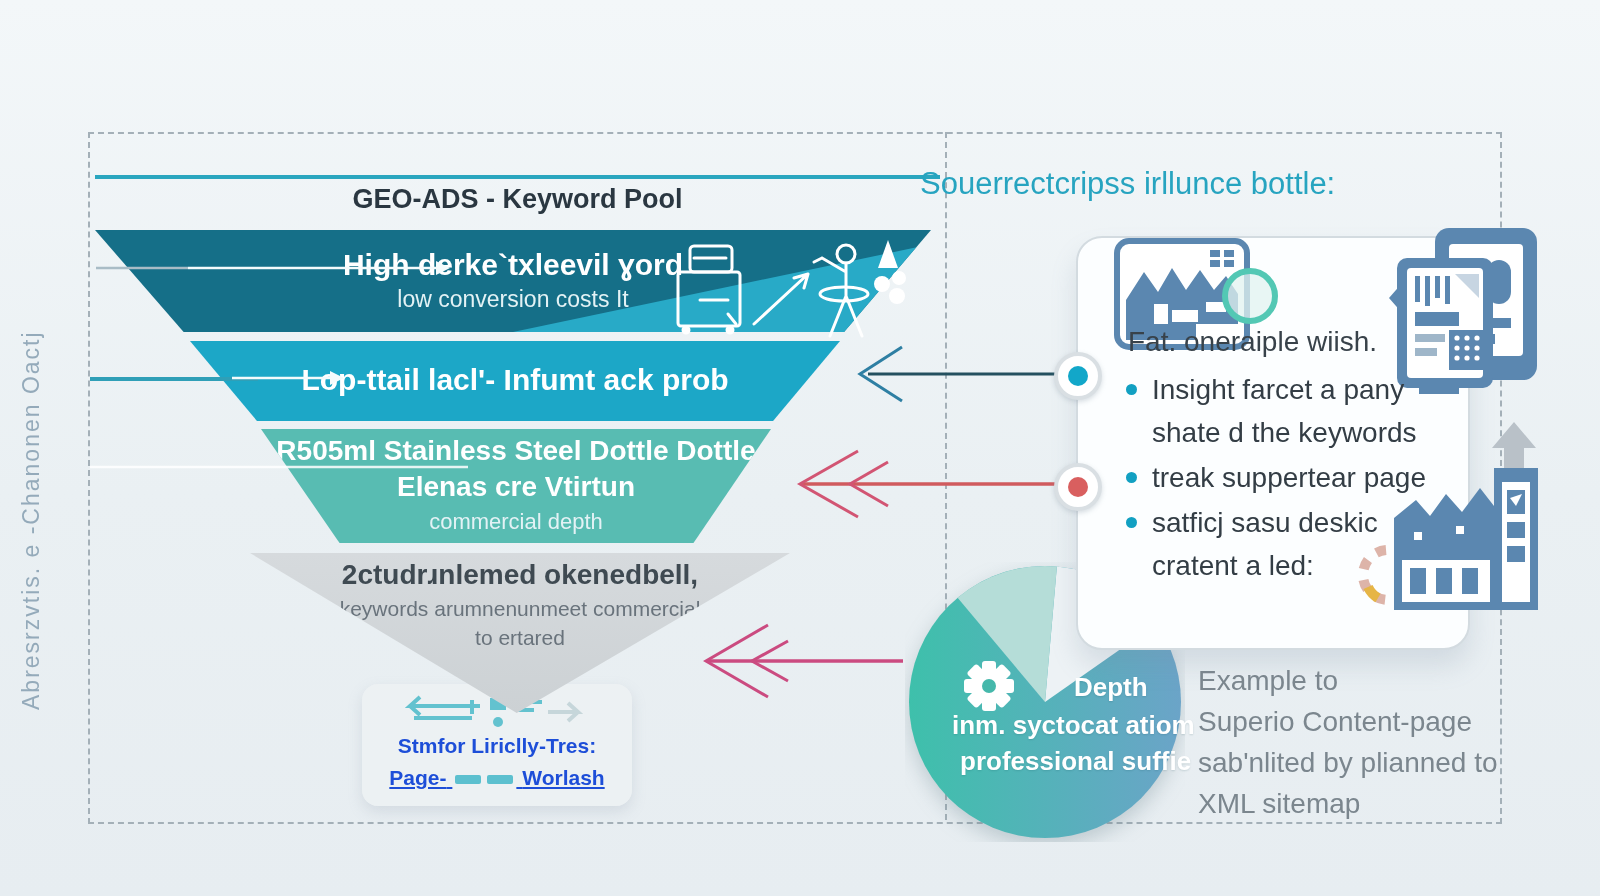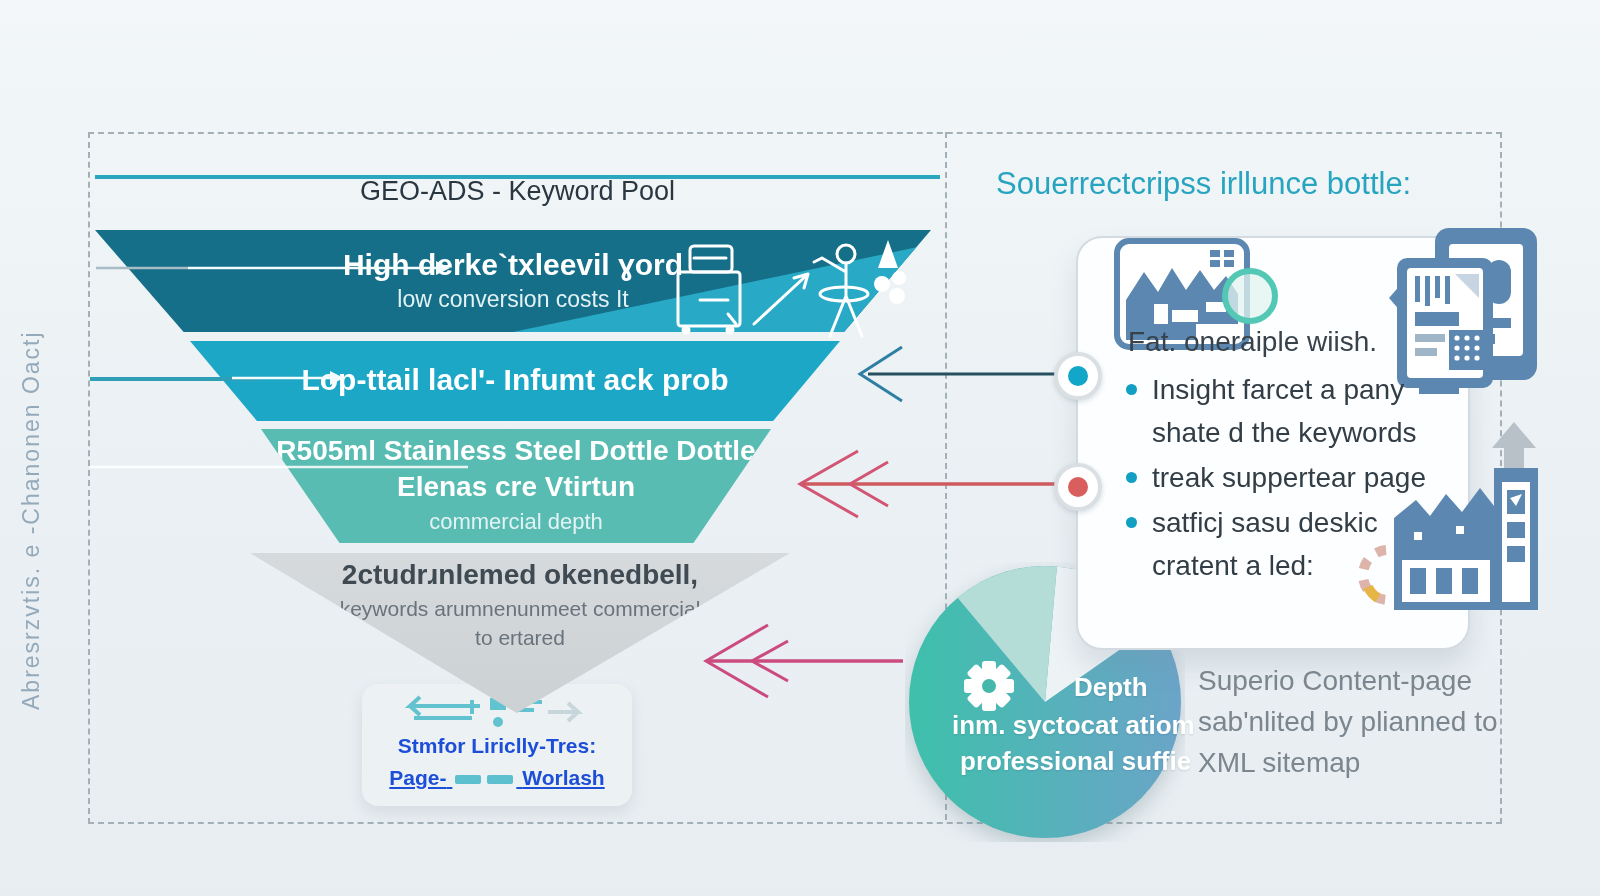"GEO-ADS - Keyword Pool" .funnel-header { font-weight: 400 -> 700; top: 176px -> 184px }
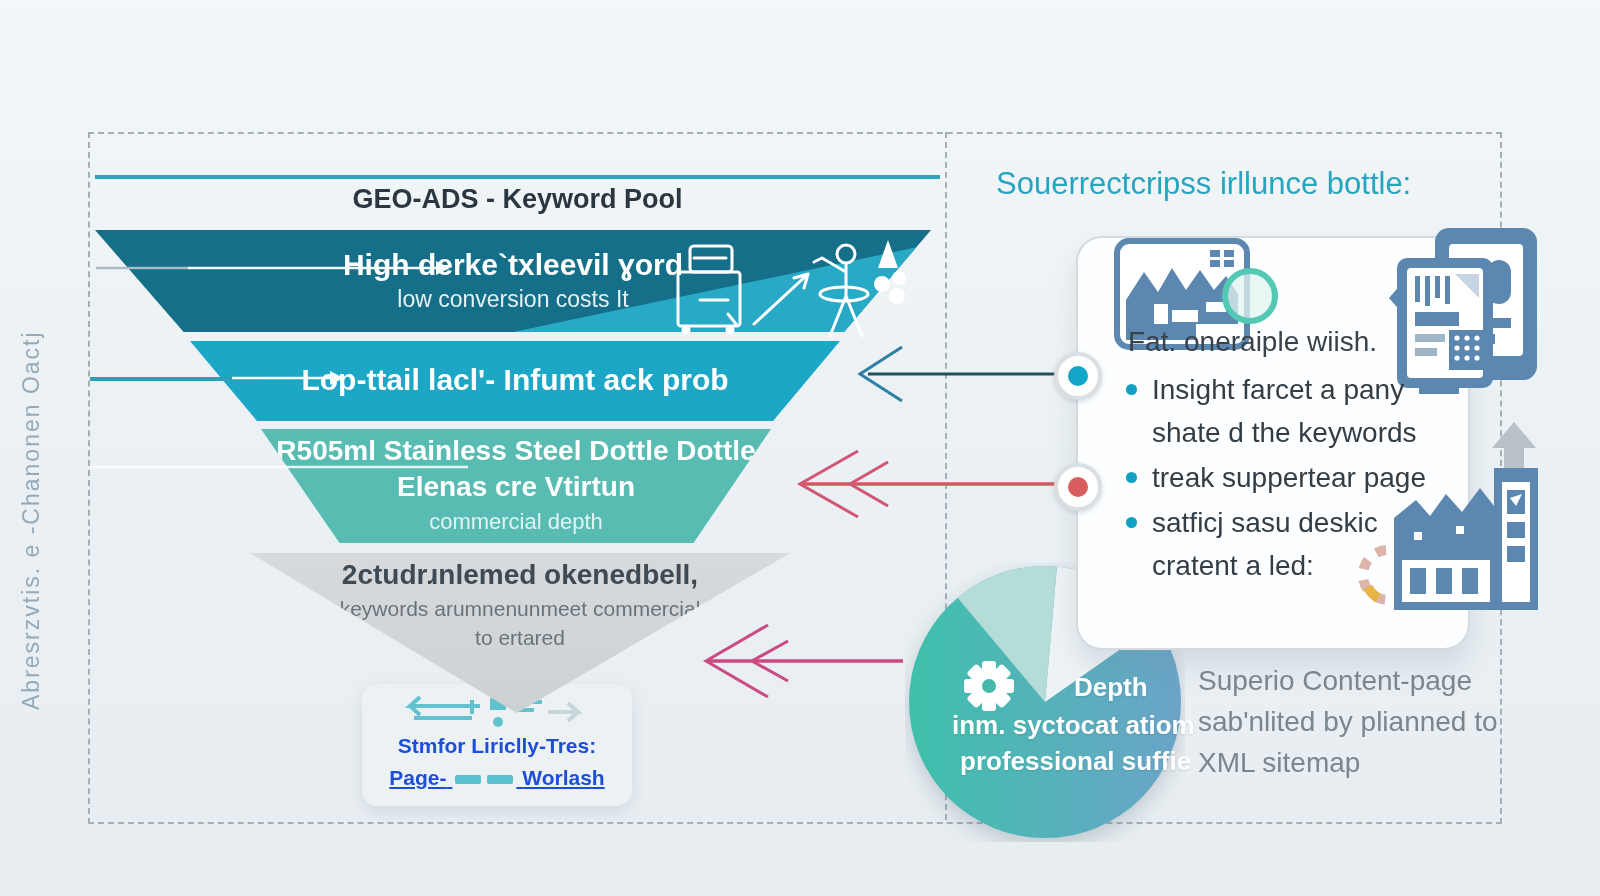"Souerrectcripss irllunce bottle:" .right-title { left: 996px -> 920px }
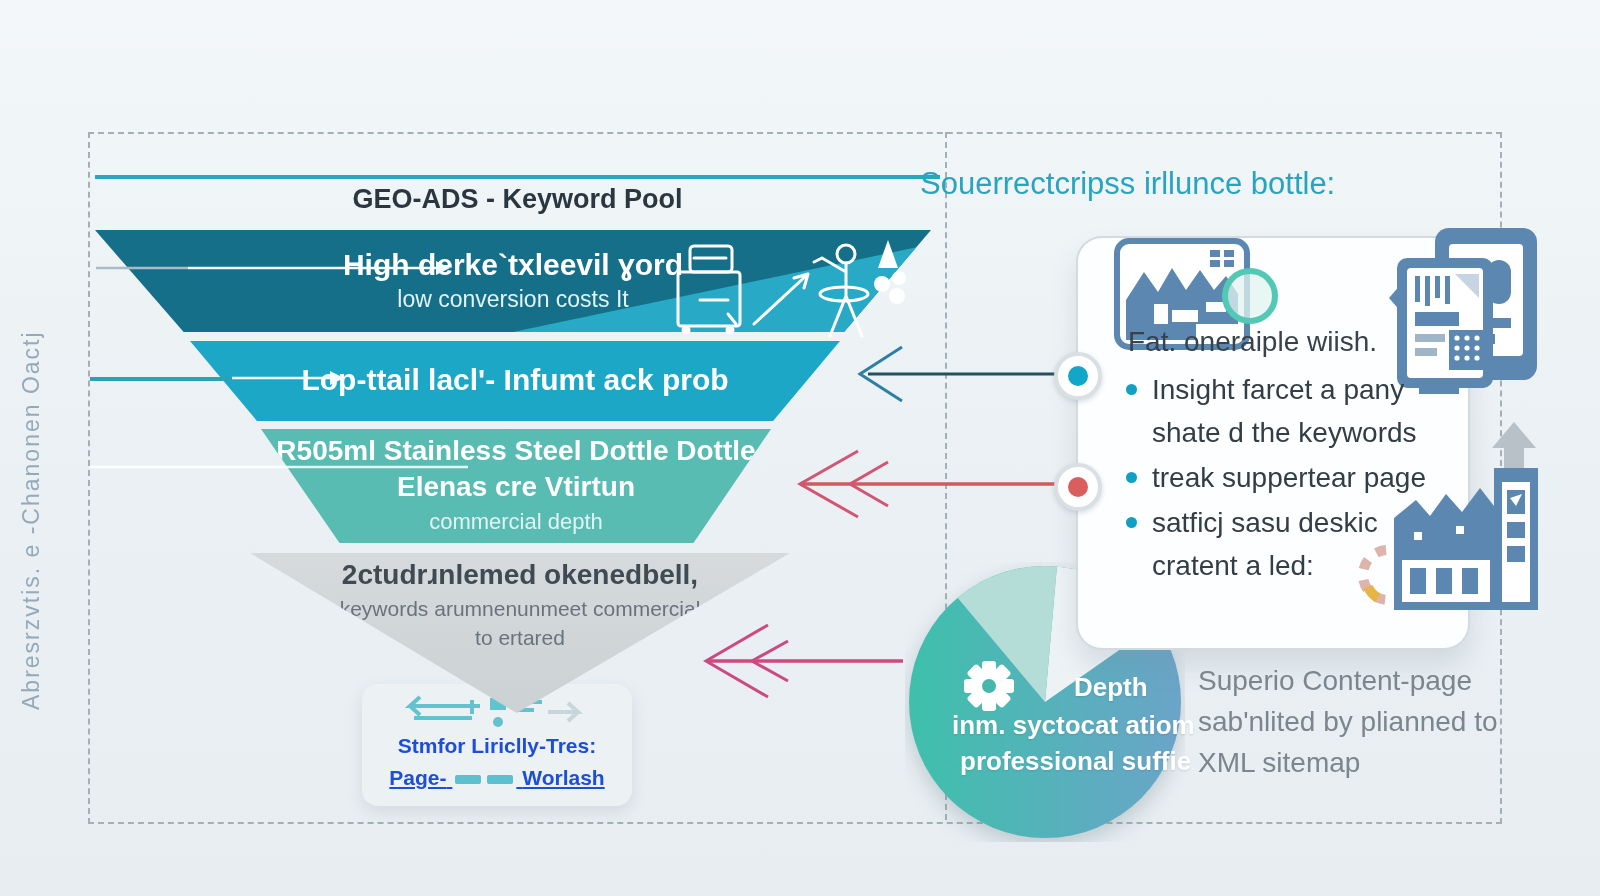"Example to" div { html: none -> <div>Example to</div> }
